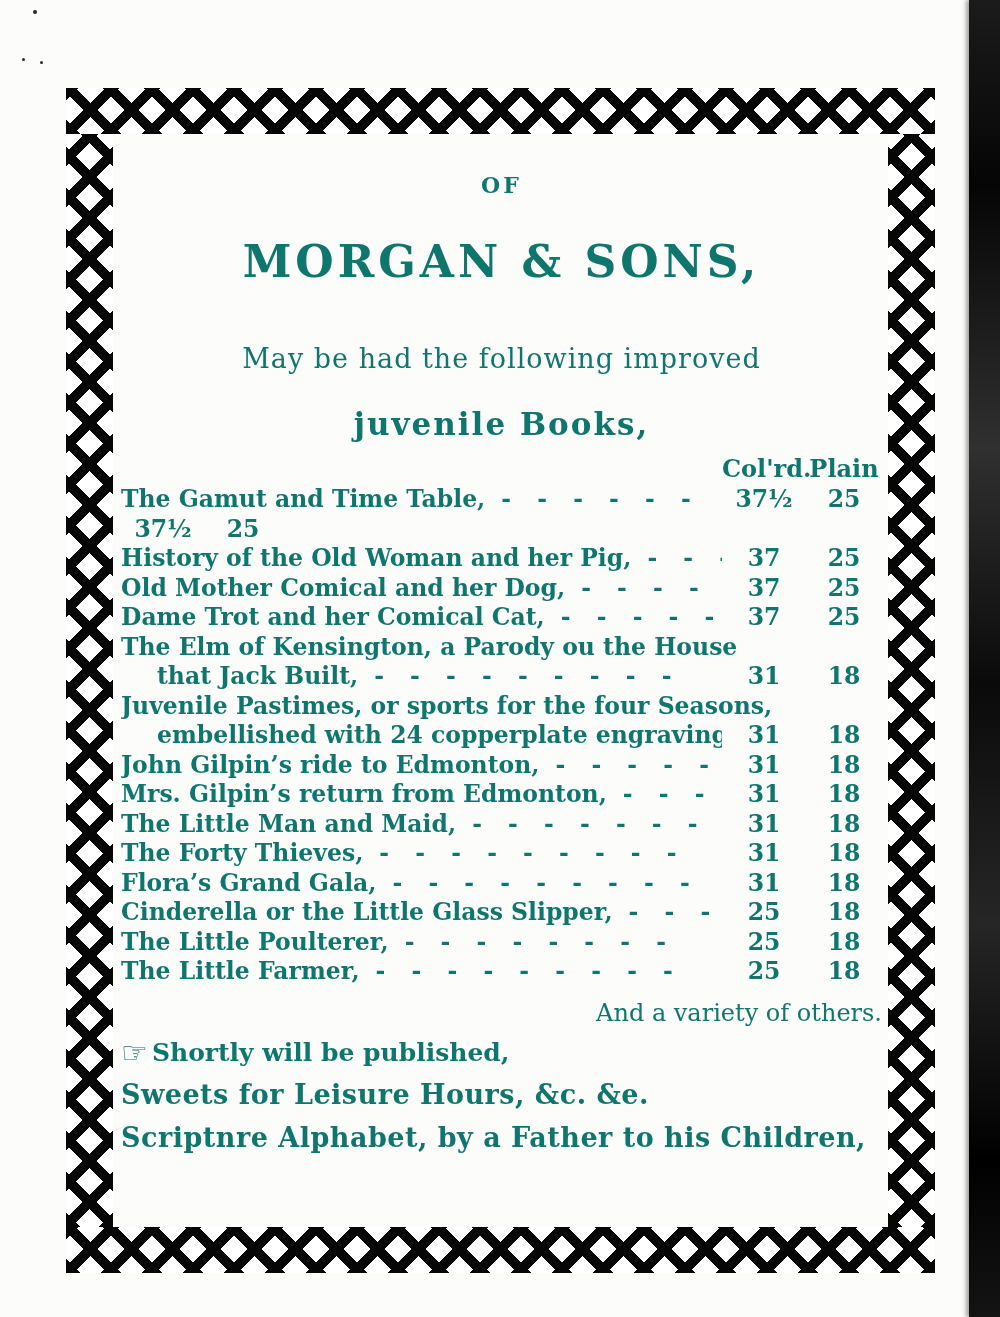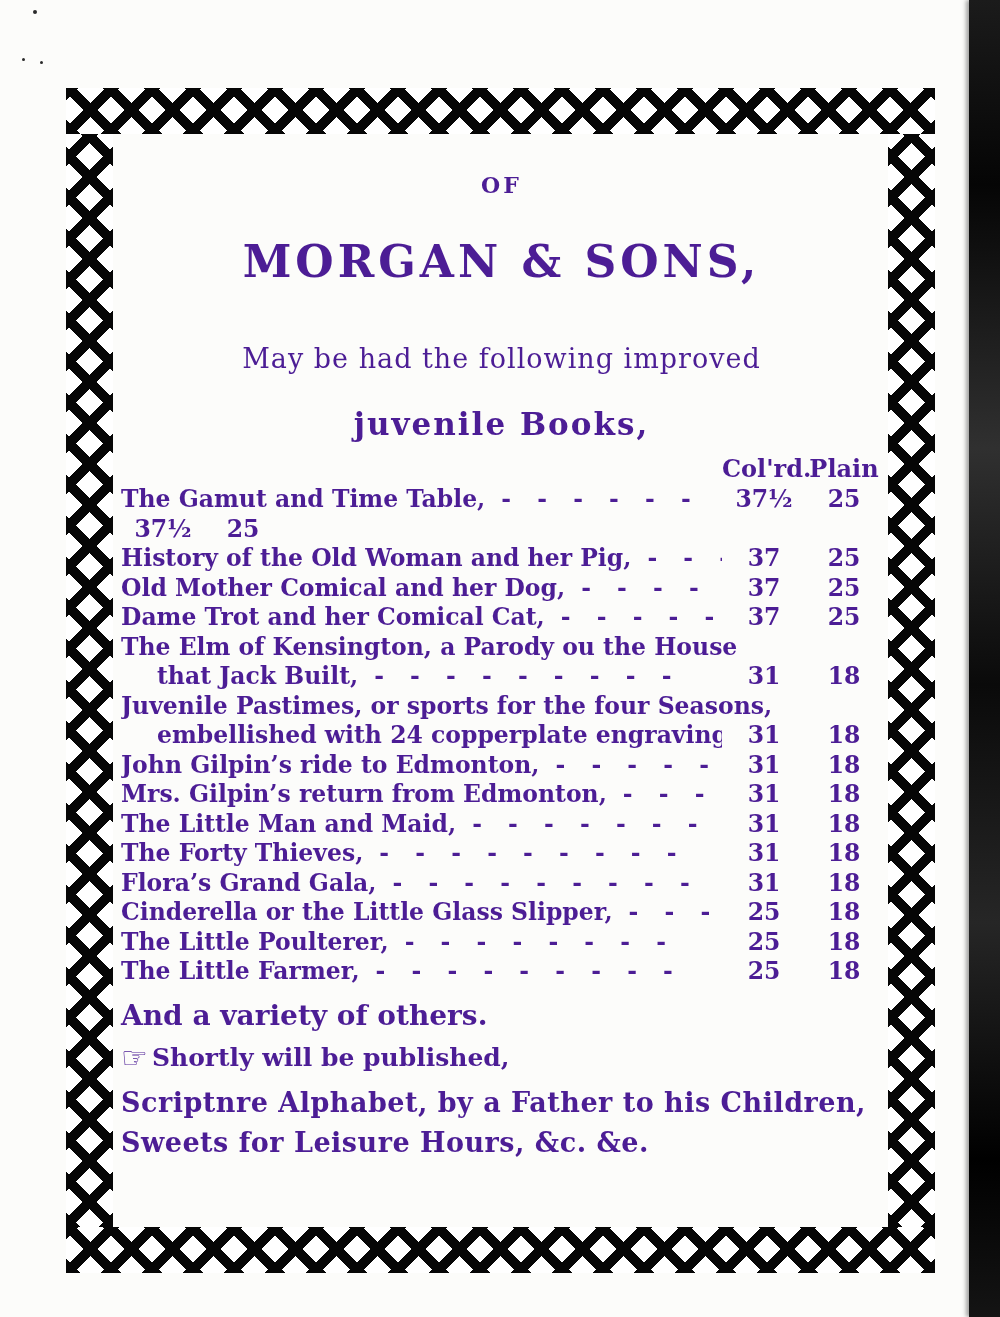"OF" .sheet { color: #4c1d95 -> #0f766e }
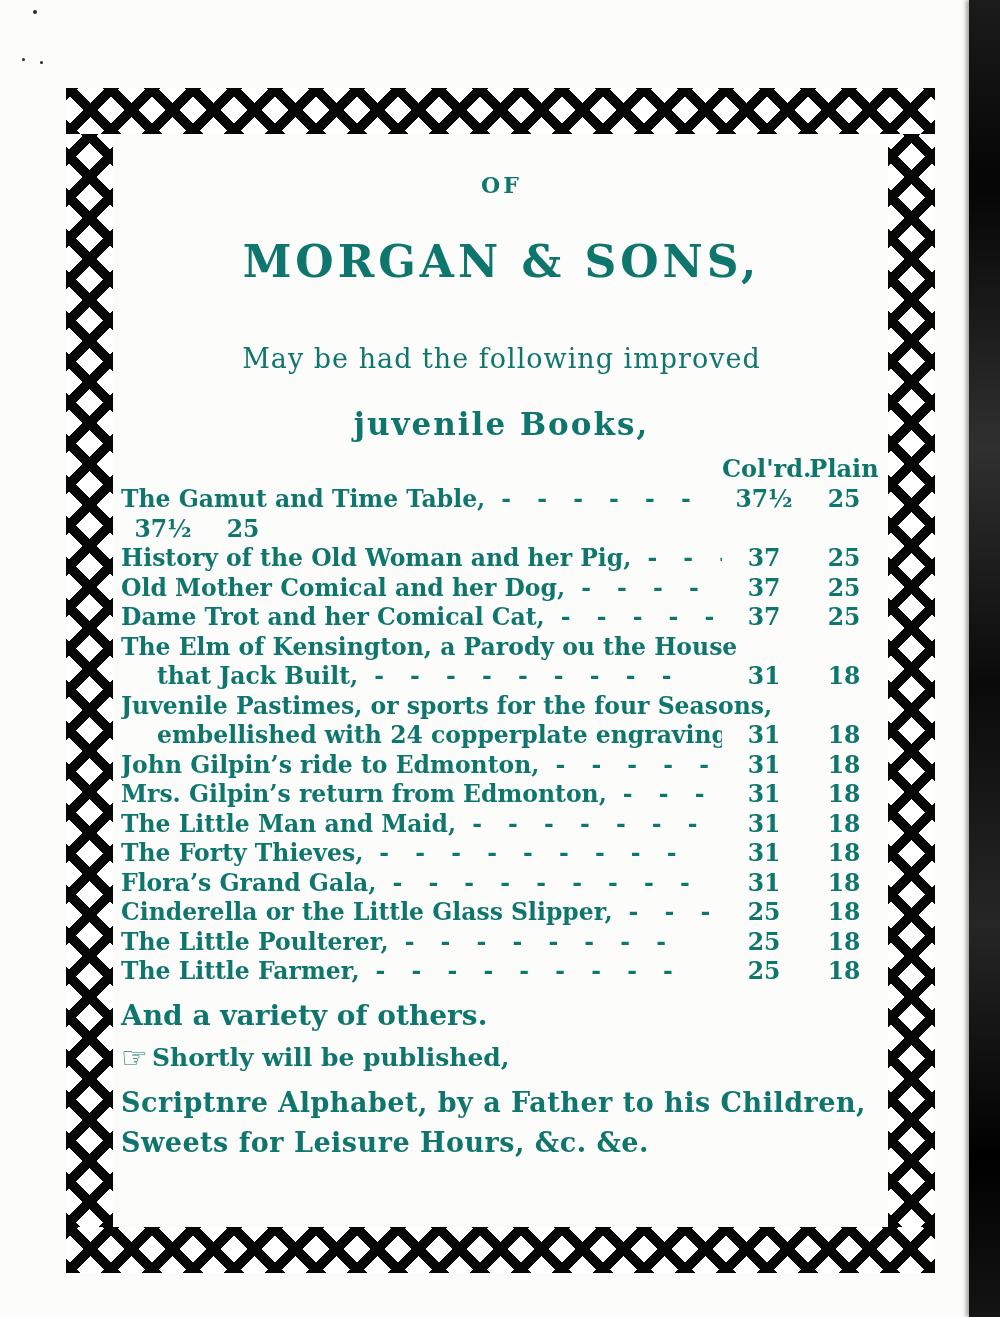"And a variety of others." .variety { font-size: 28px -> 24px; font-weight: bold -> normal; text-align: left -> right }
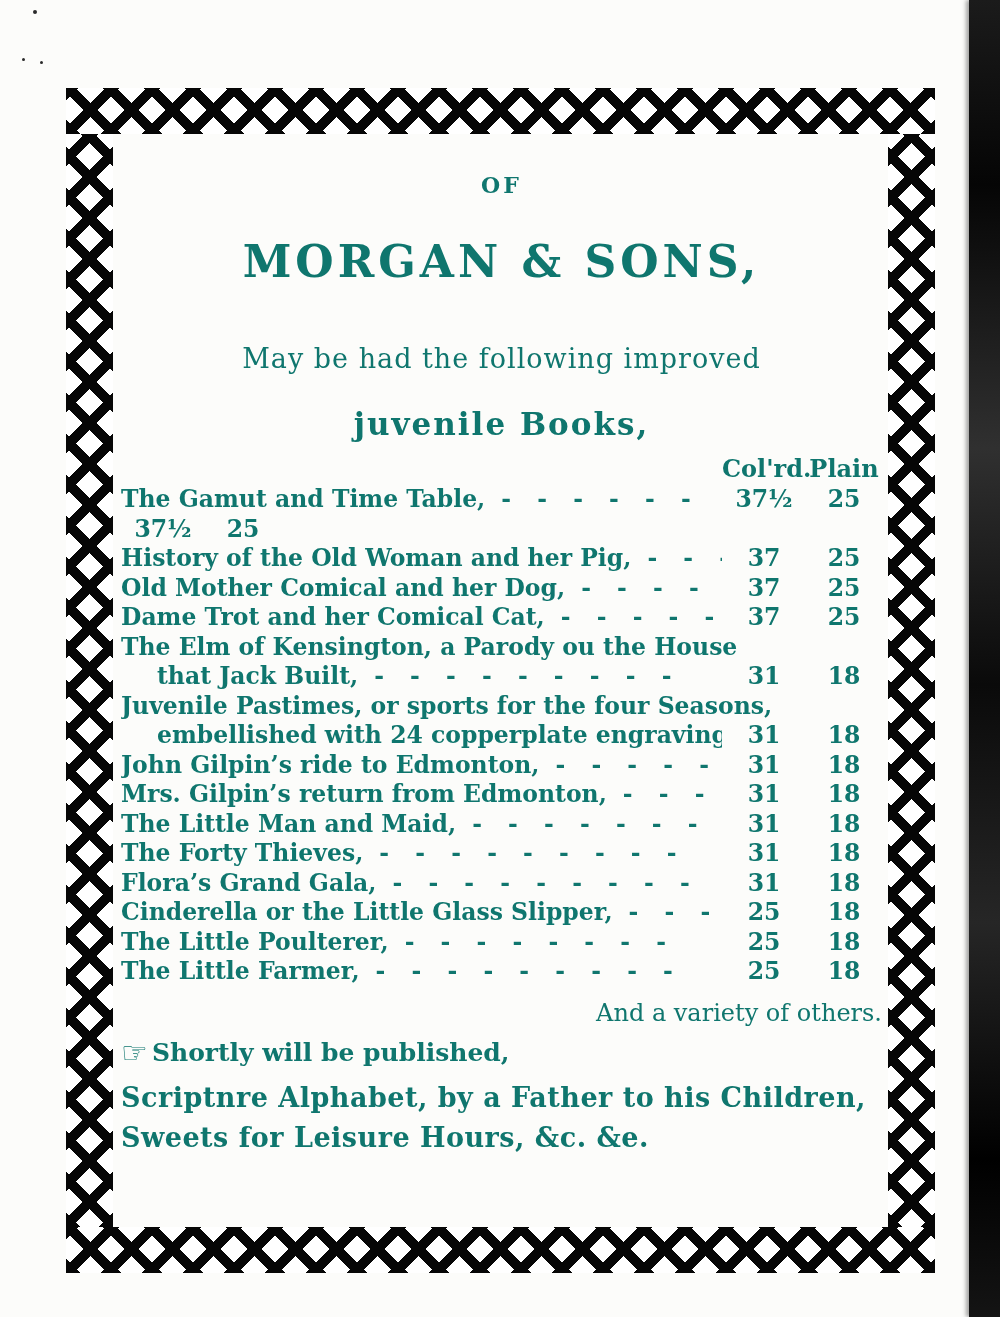"Scriptnre Alphabet, by a Father" div.announce { order: before "Sweets for Leisure Hours, &c." -> after "Sweets for Leisure Hours, &c." }
